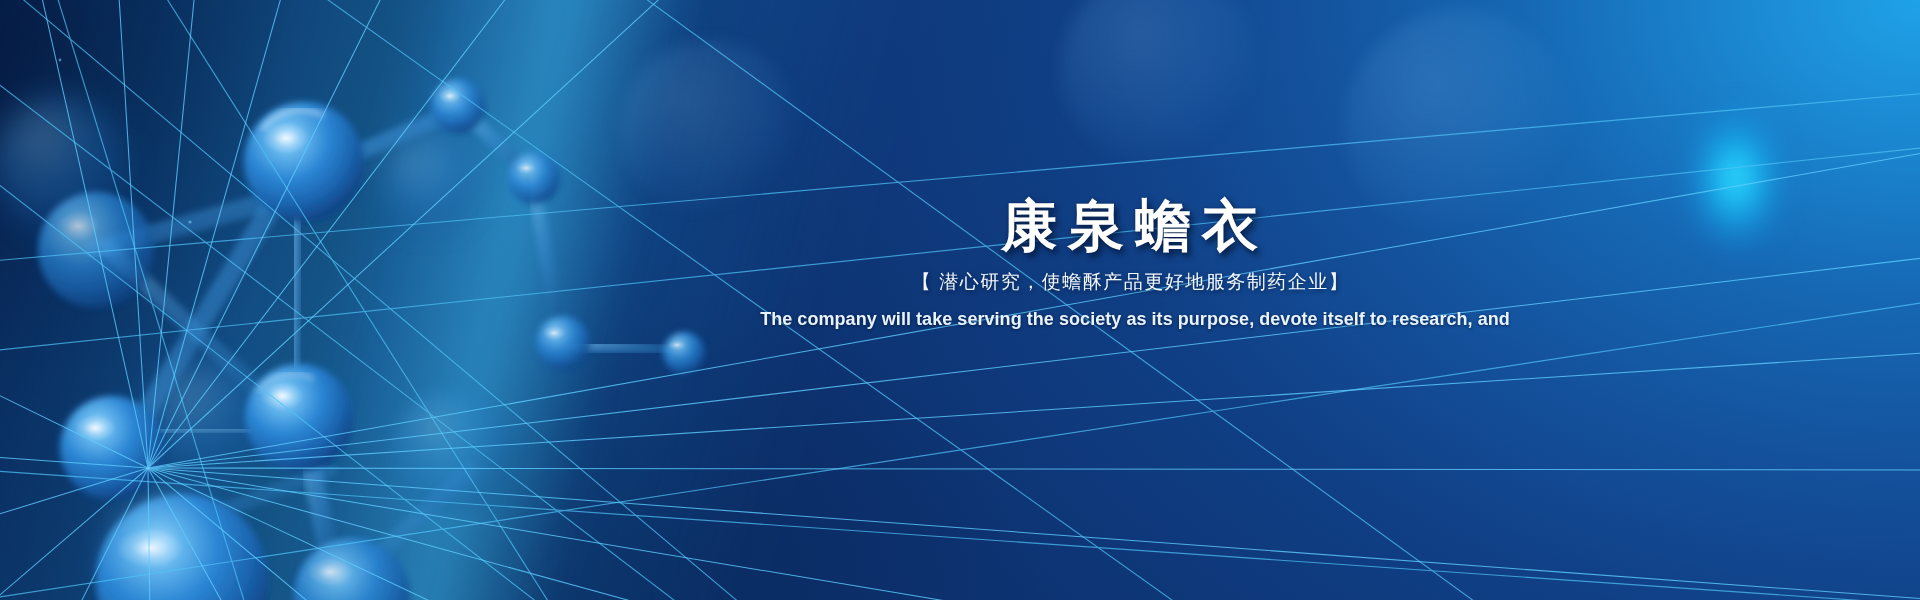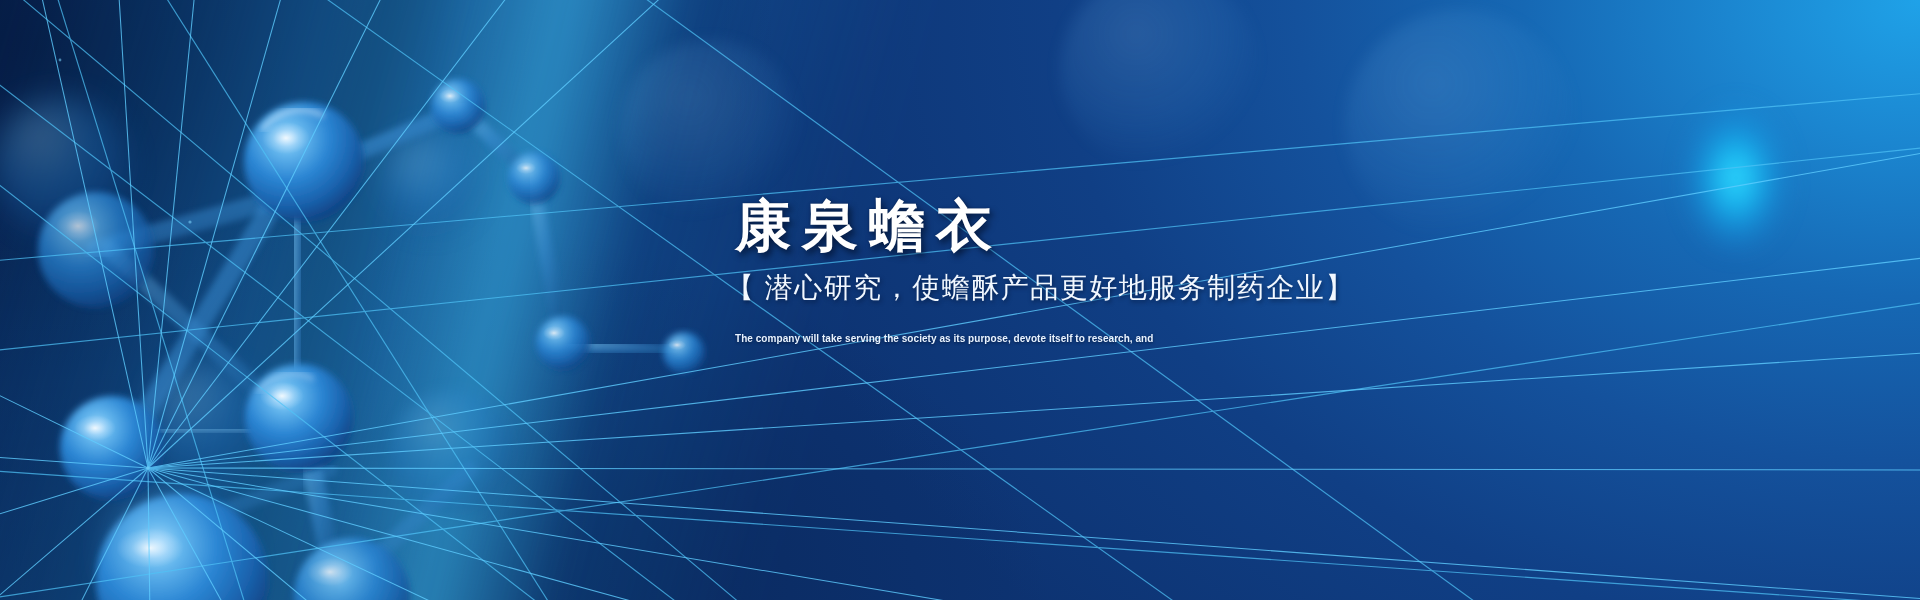"康泉蟾衣" #banner { text-align: none -> center }
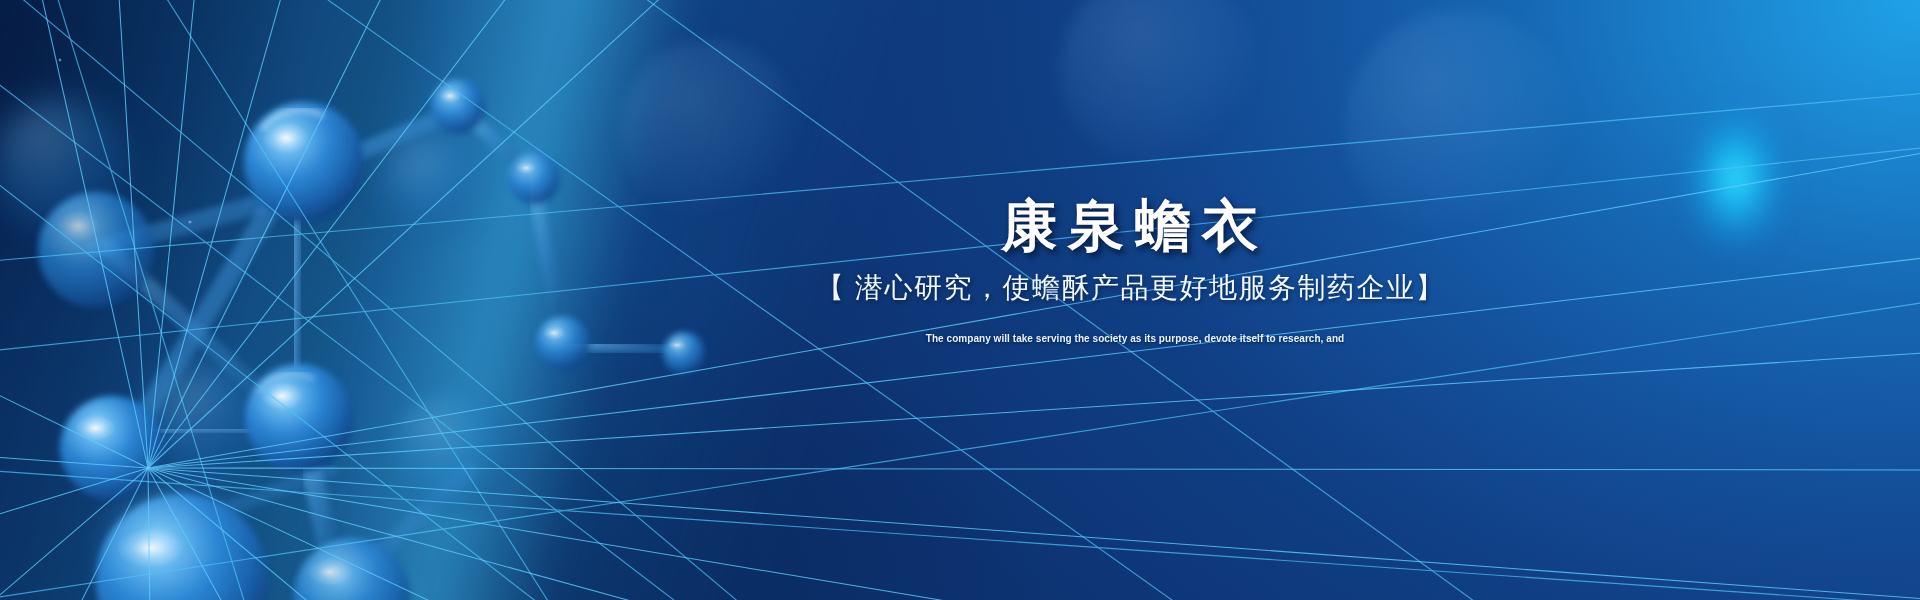"【 潜心研究，使蟾酥产品更好地服务制药企业】" .brand-slogan { font-size: 28px -> 19px }
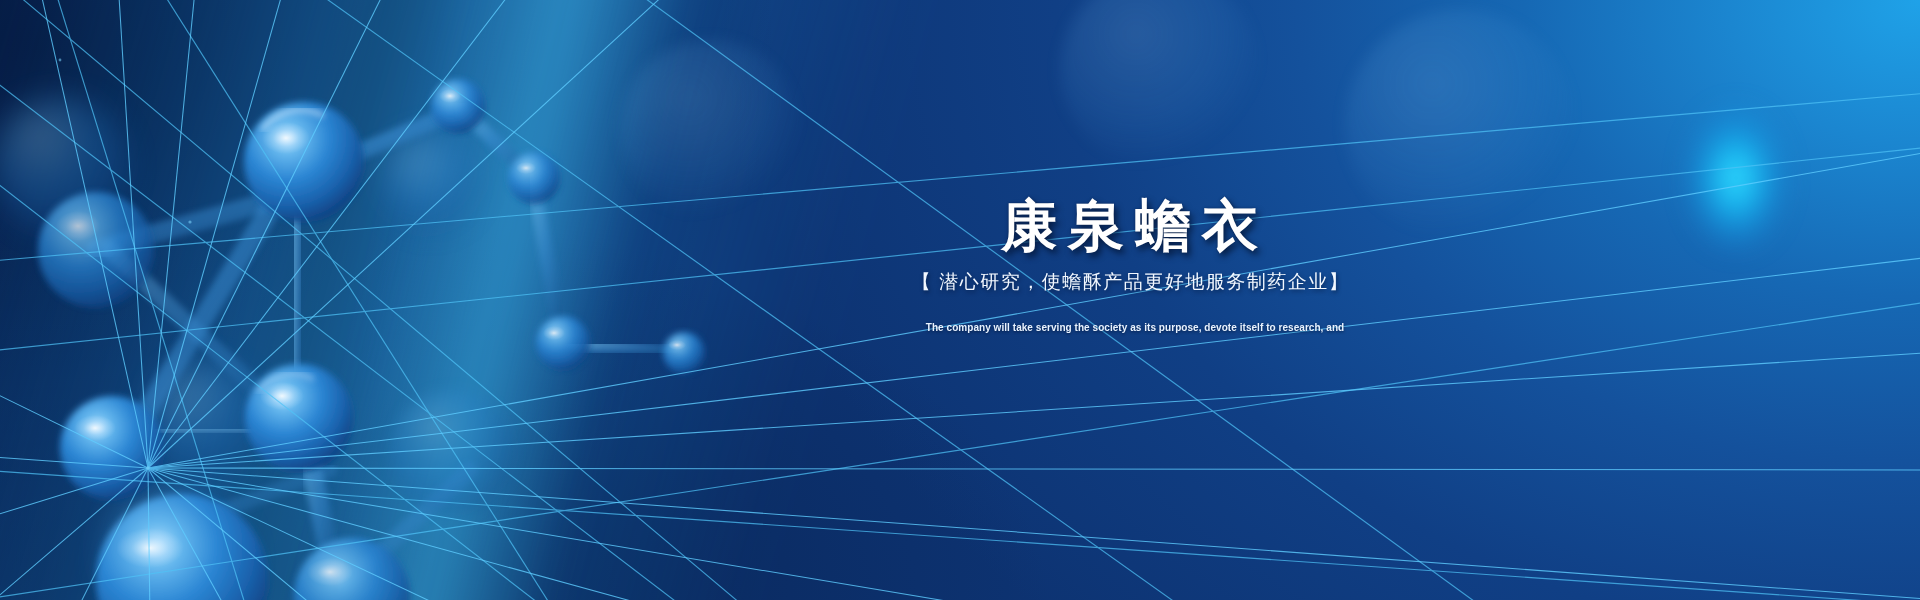"The company will take serving" .brand-en { font-size: 10px -> 18px; margin-top: 24px -> 8px }
